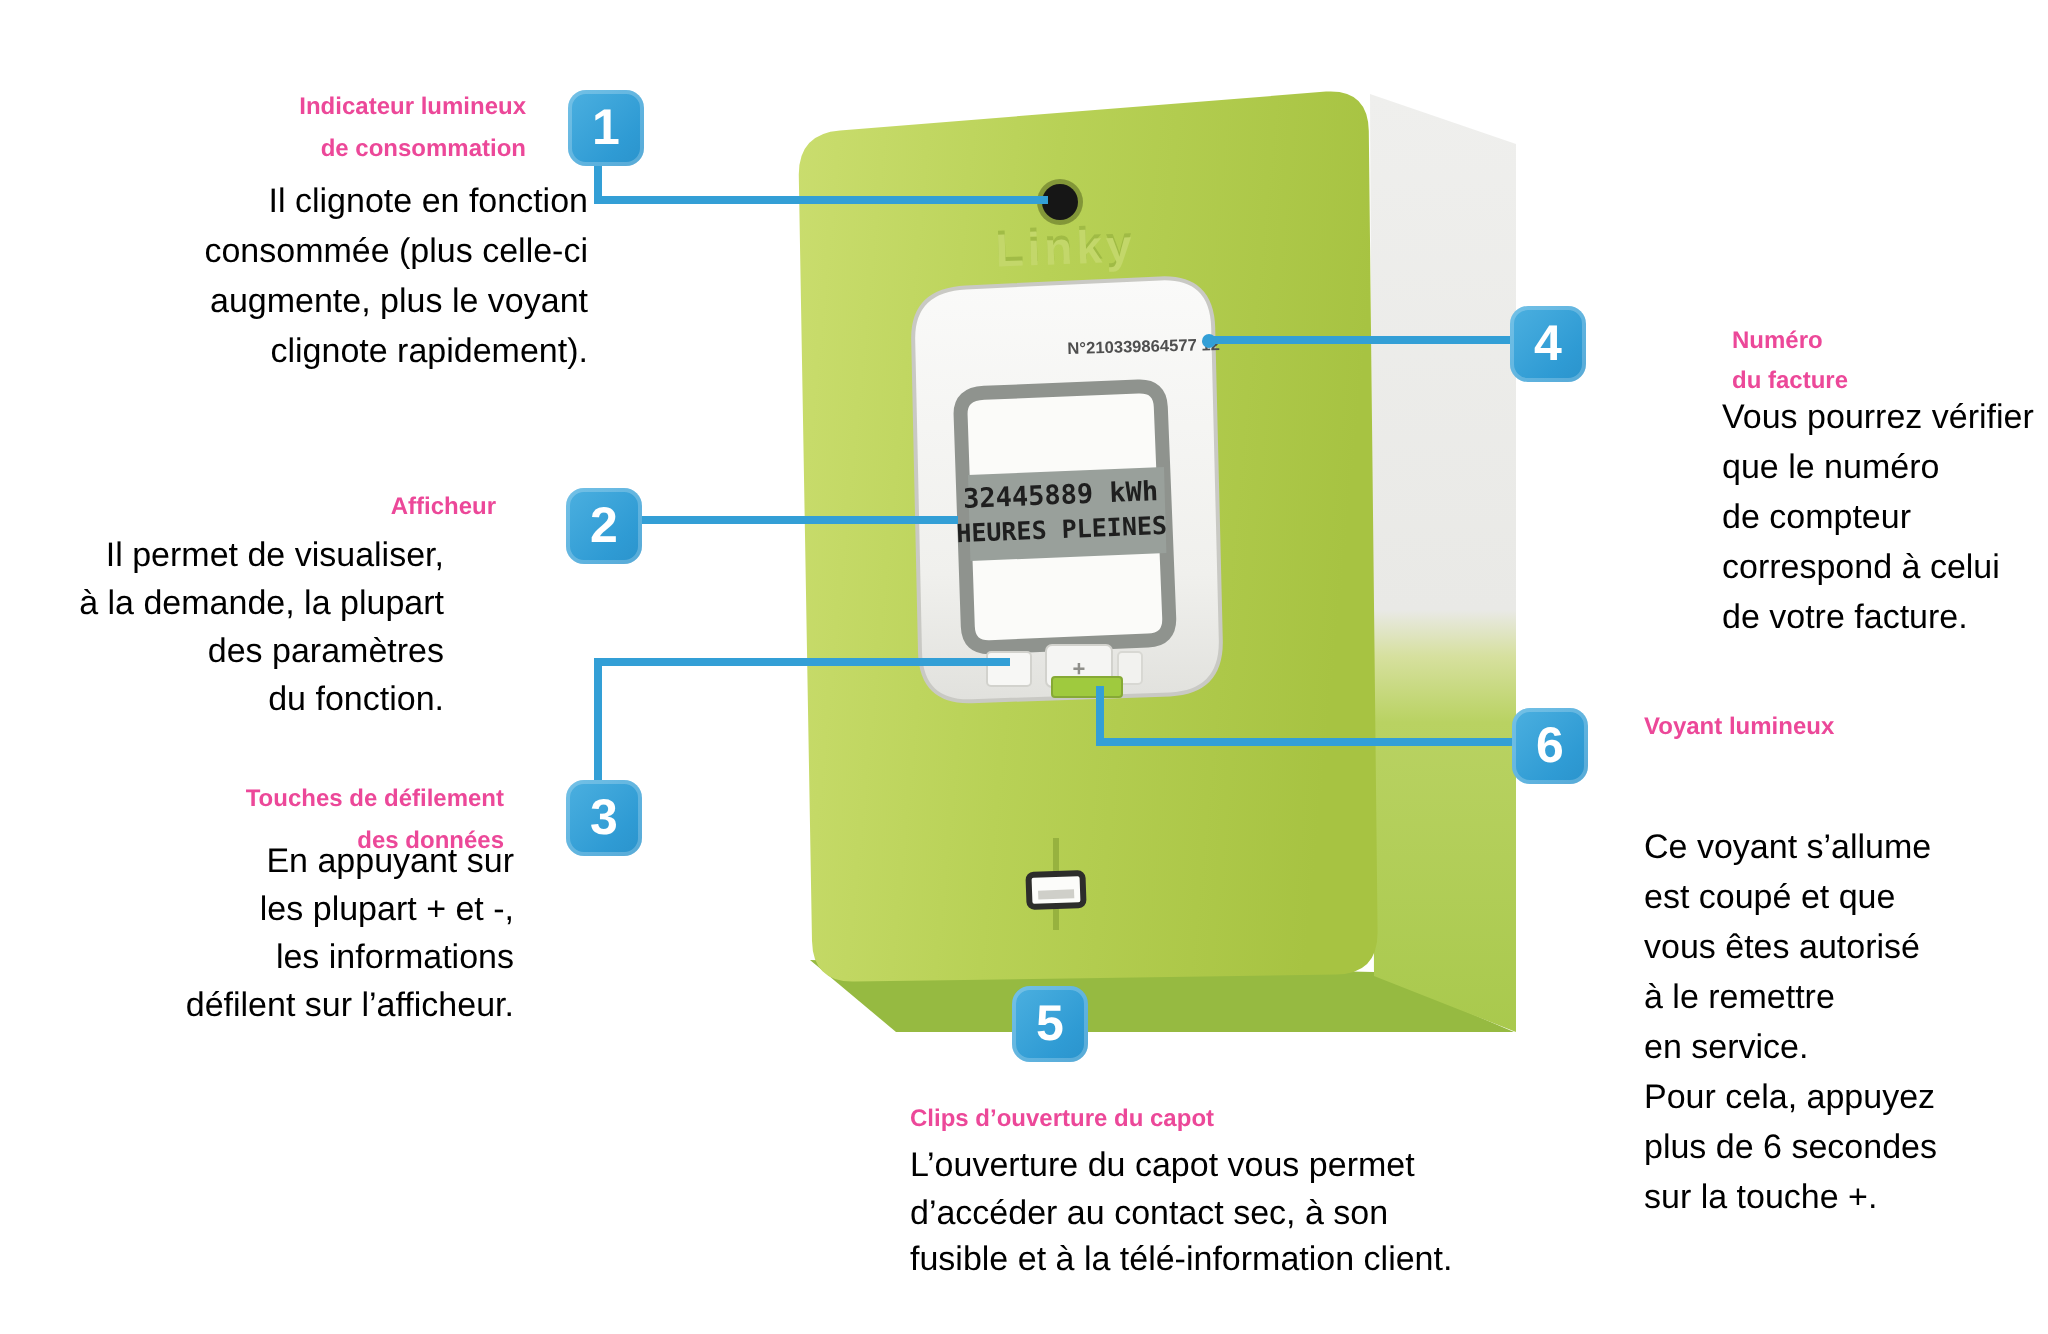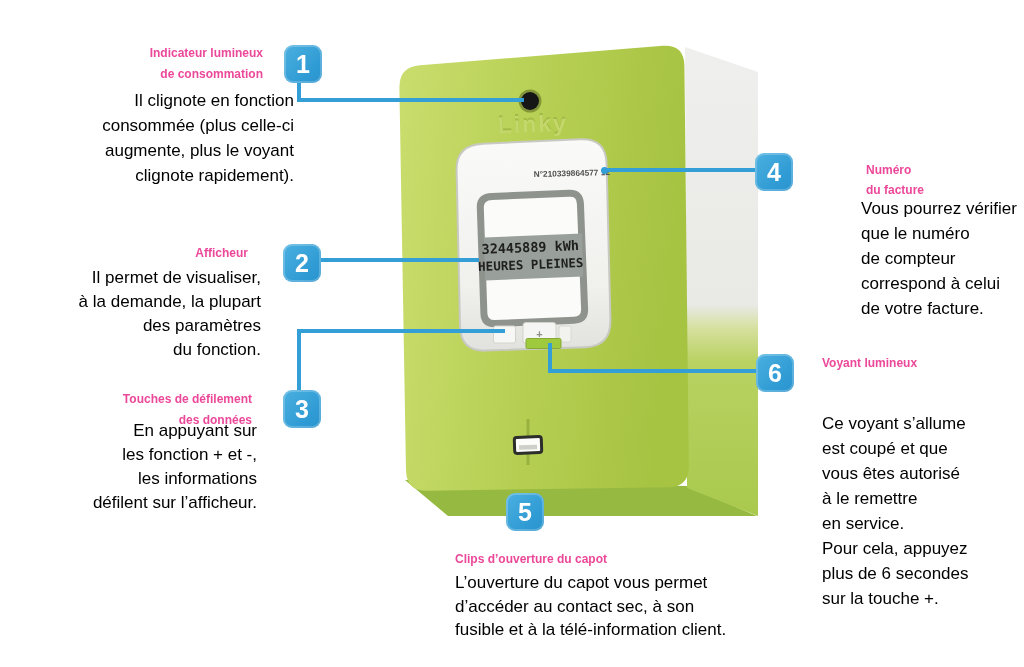"Il permet de visualiser," div.co-body { right: 763px -> 802px }
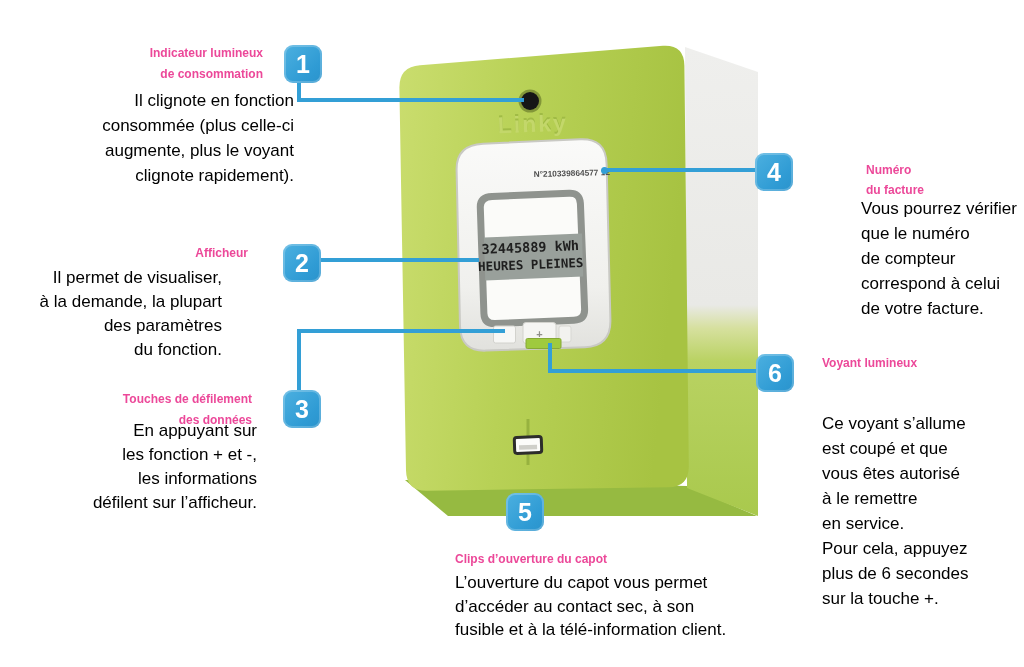"les fonction + et -," div { text: fonction -> plupart }
